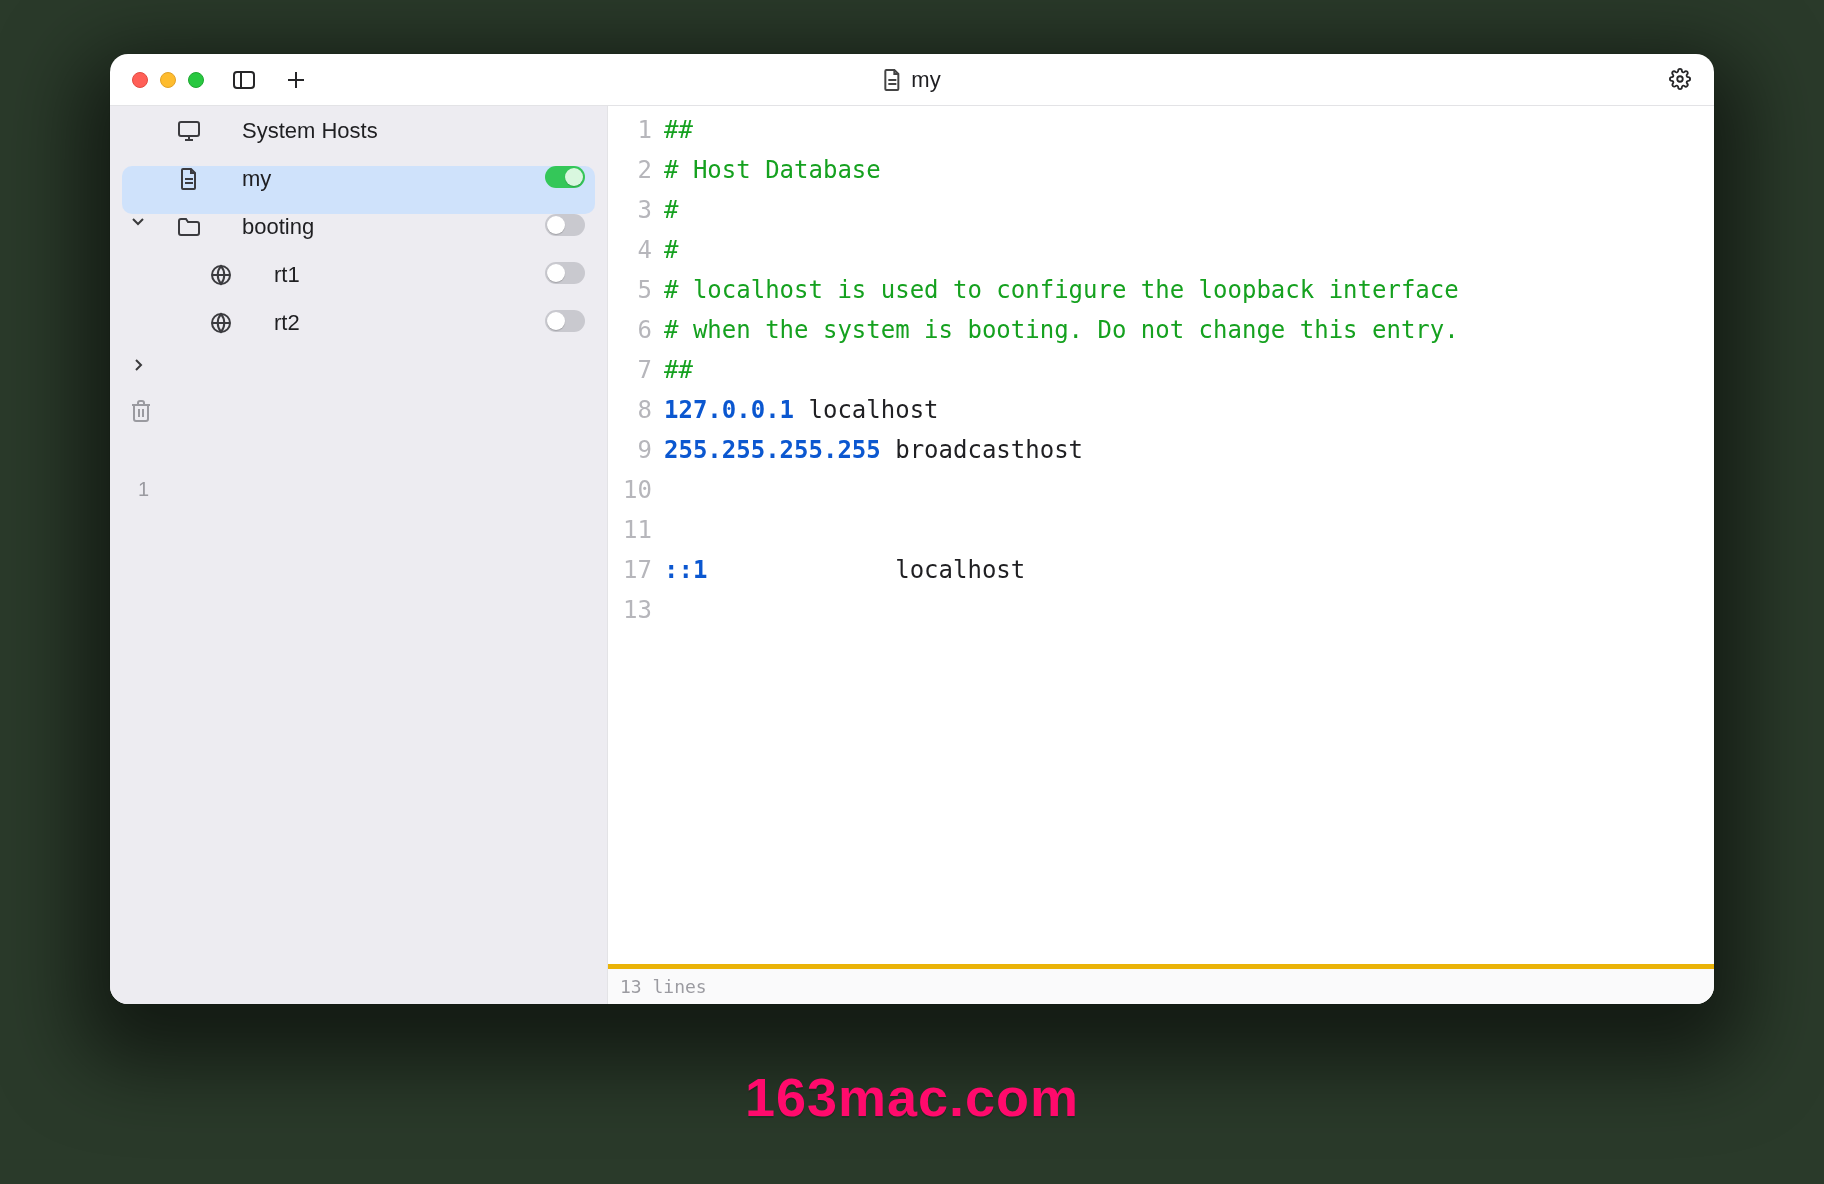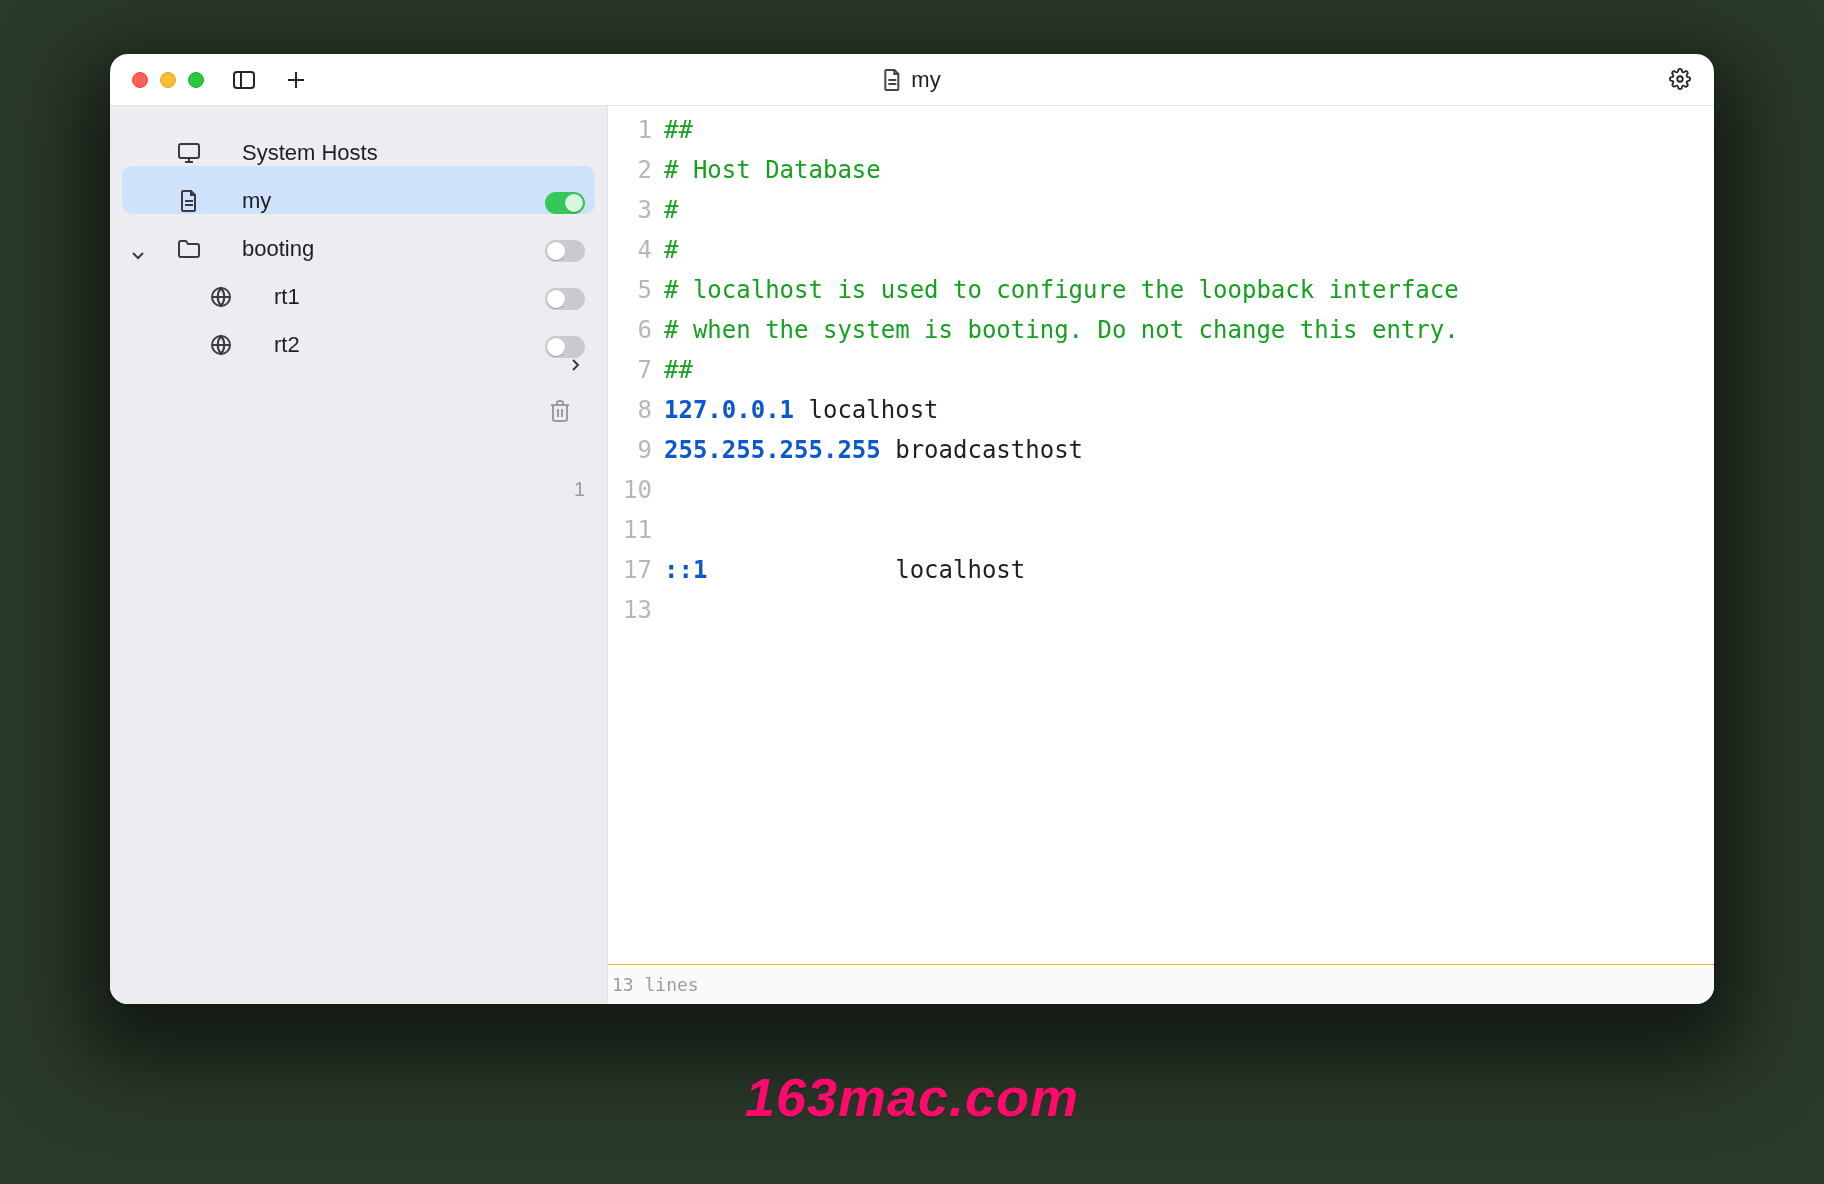"System Hosts" .row { align-items: flex-end -> flex-start }
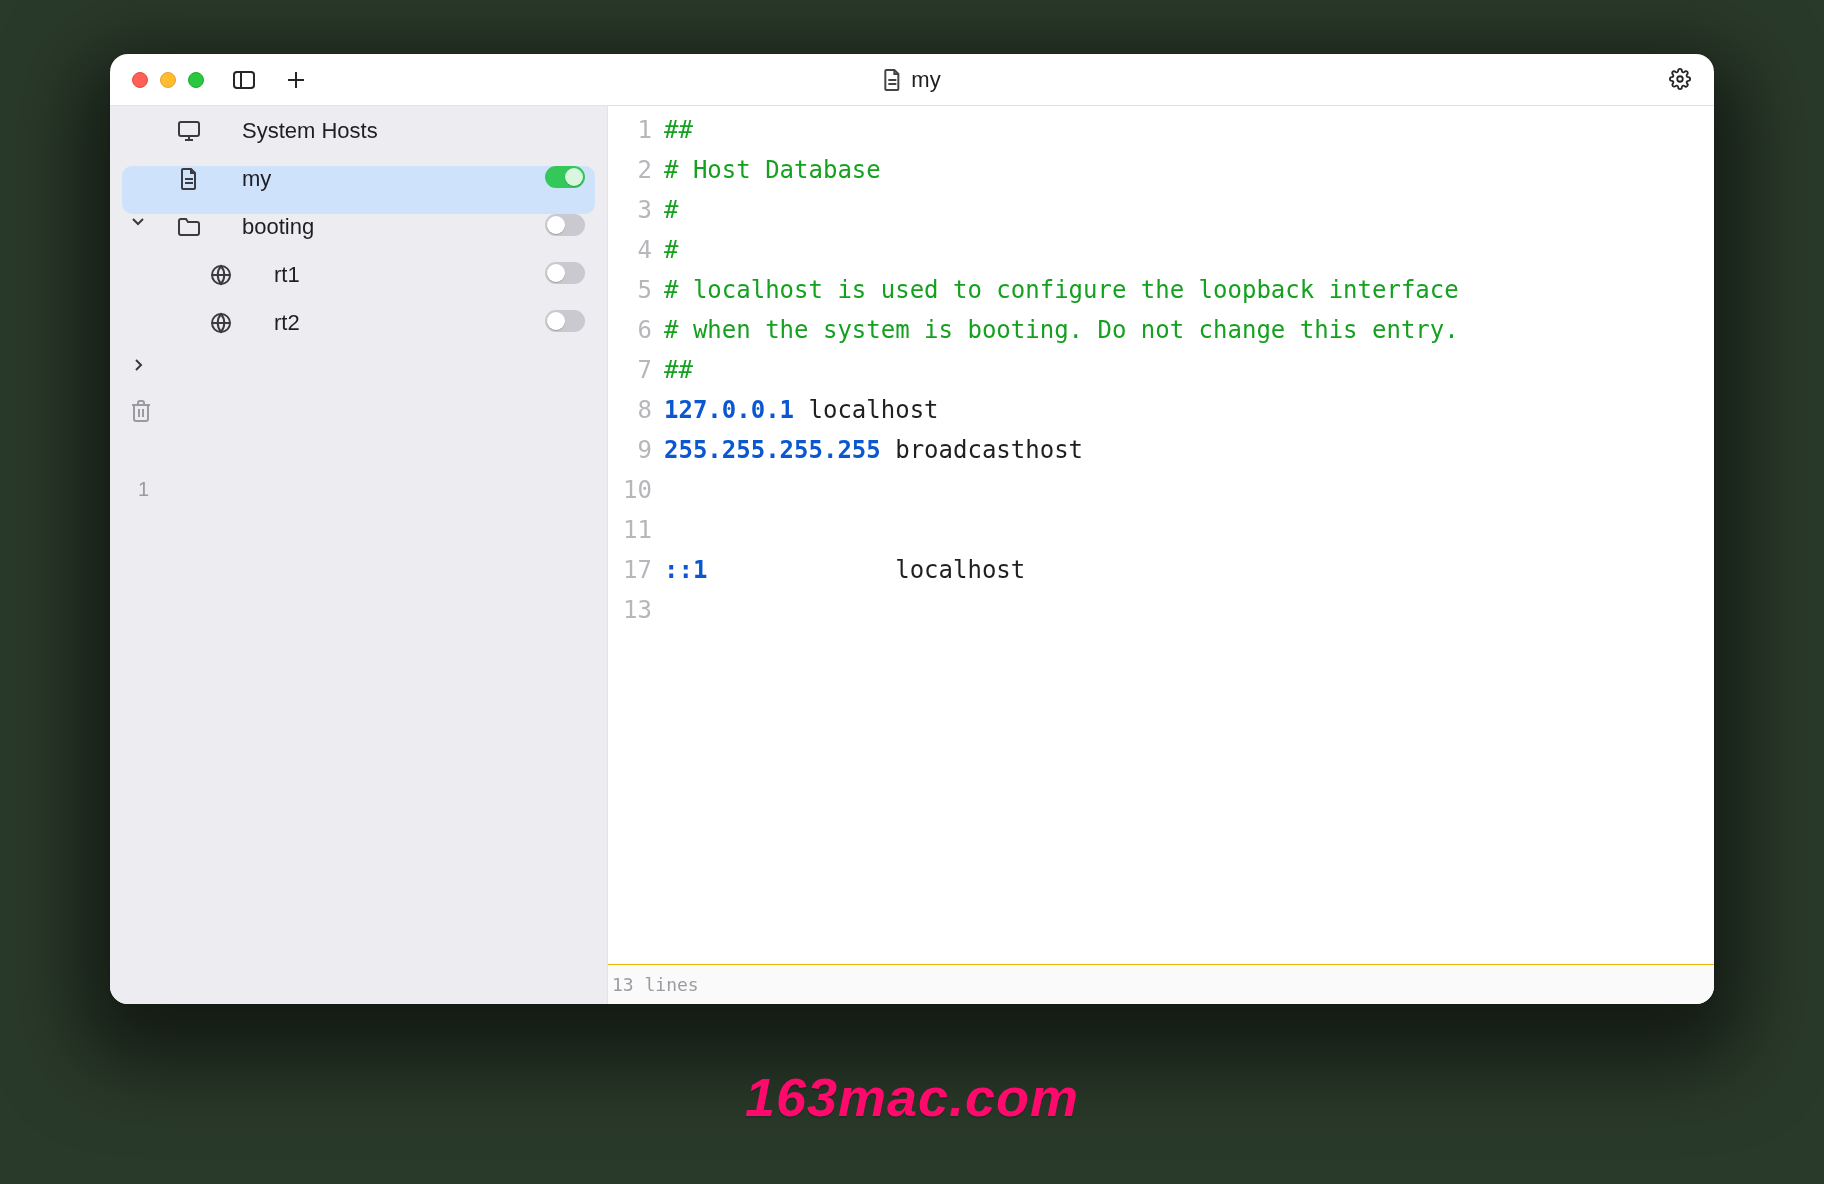"13 lines" .statusbar { border-top: 1px solid #eab308 -> 5px solid #eab308; padding: 0 4px -> 0 12px }
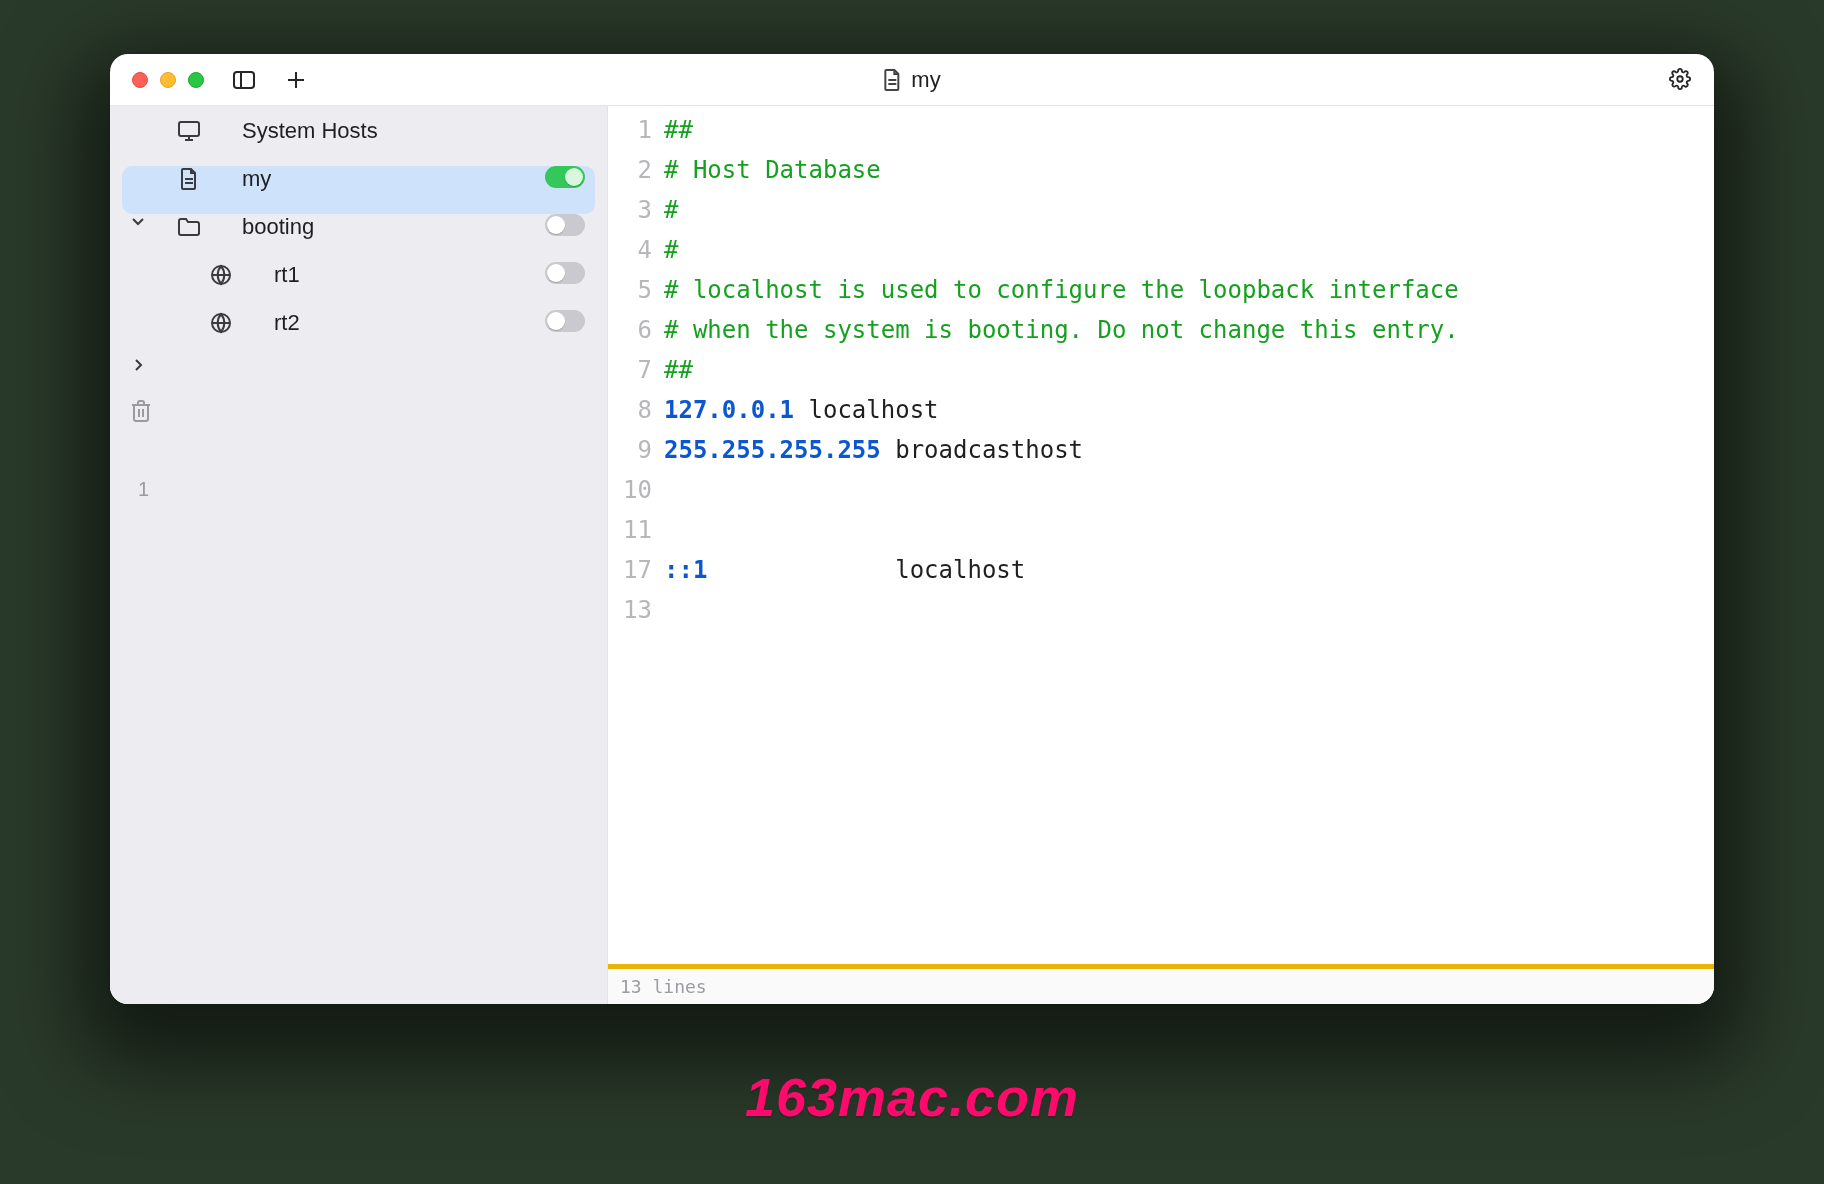"163mac.com" .watermark { font-style: italic -> none }
